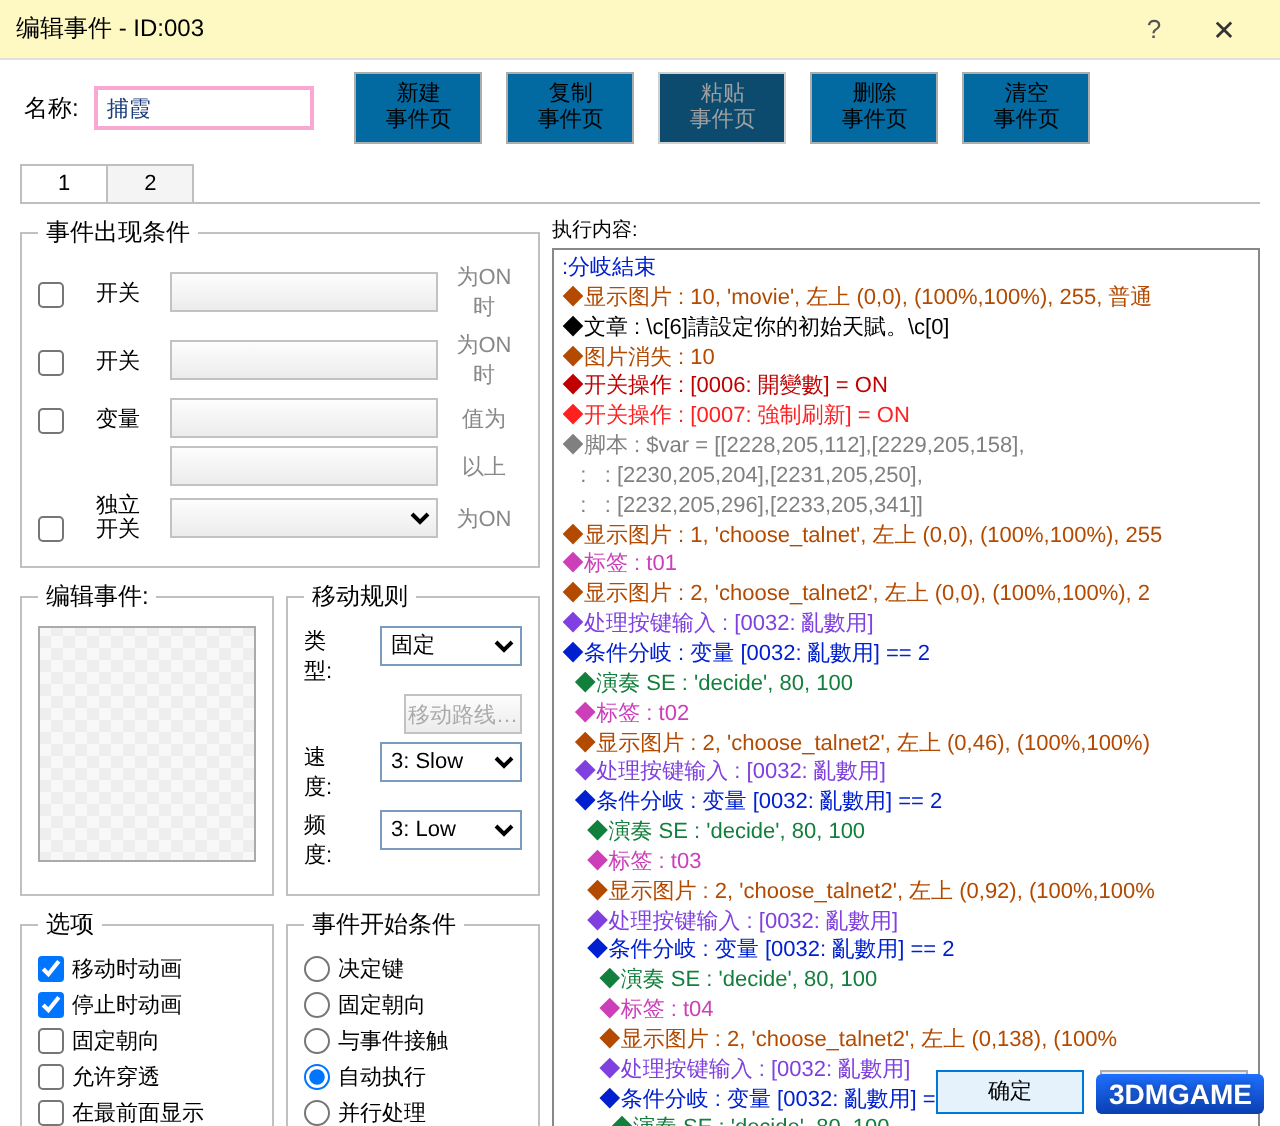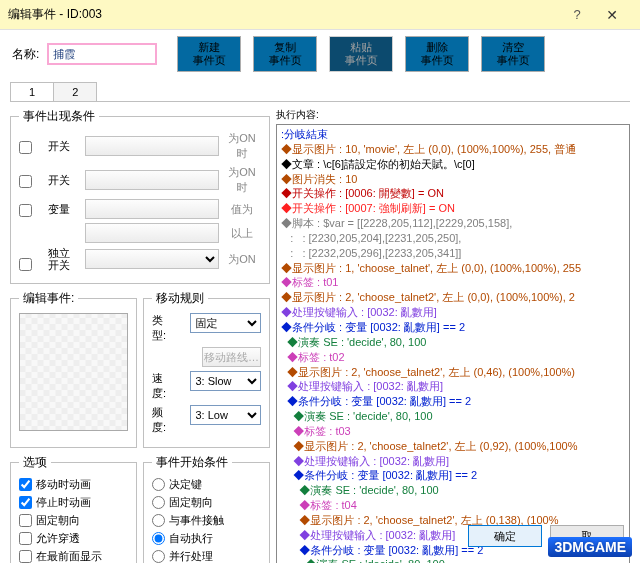"确定" .footer { bottom: 16px -> 6px }
